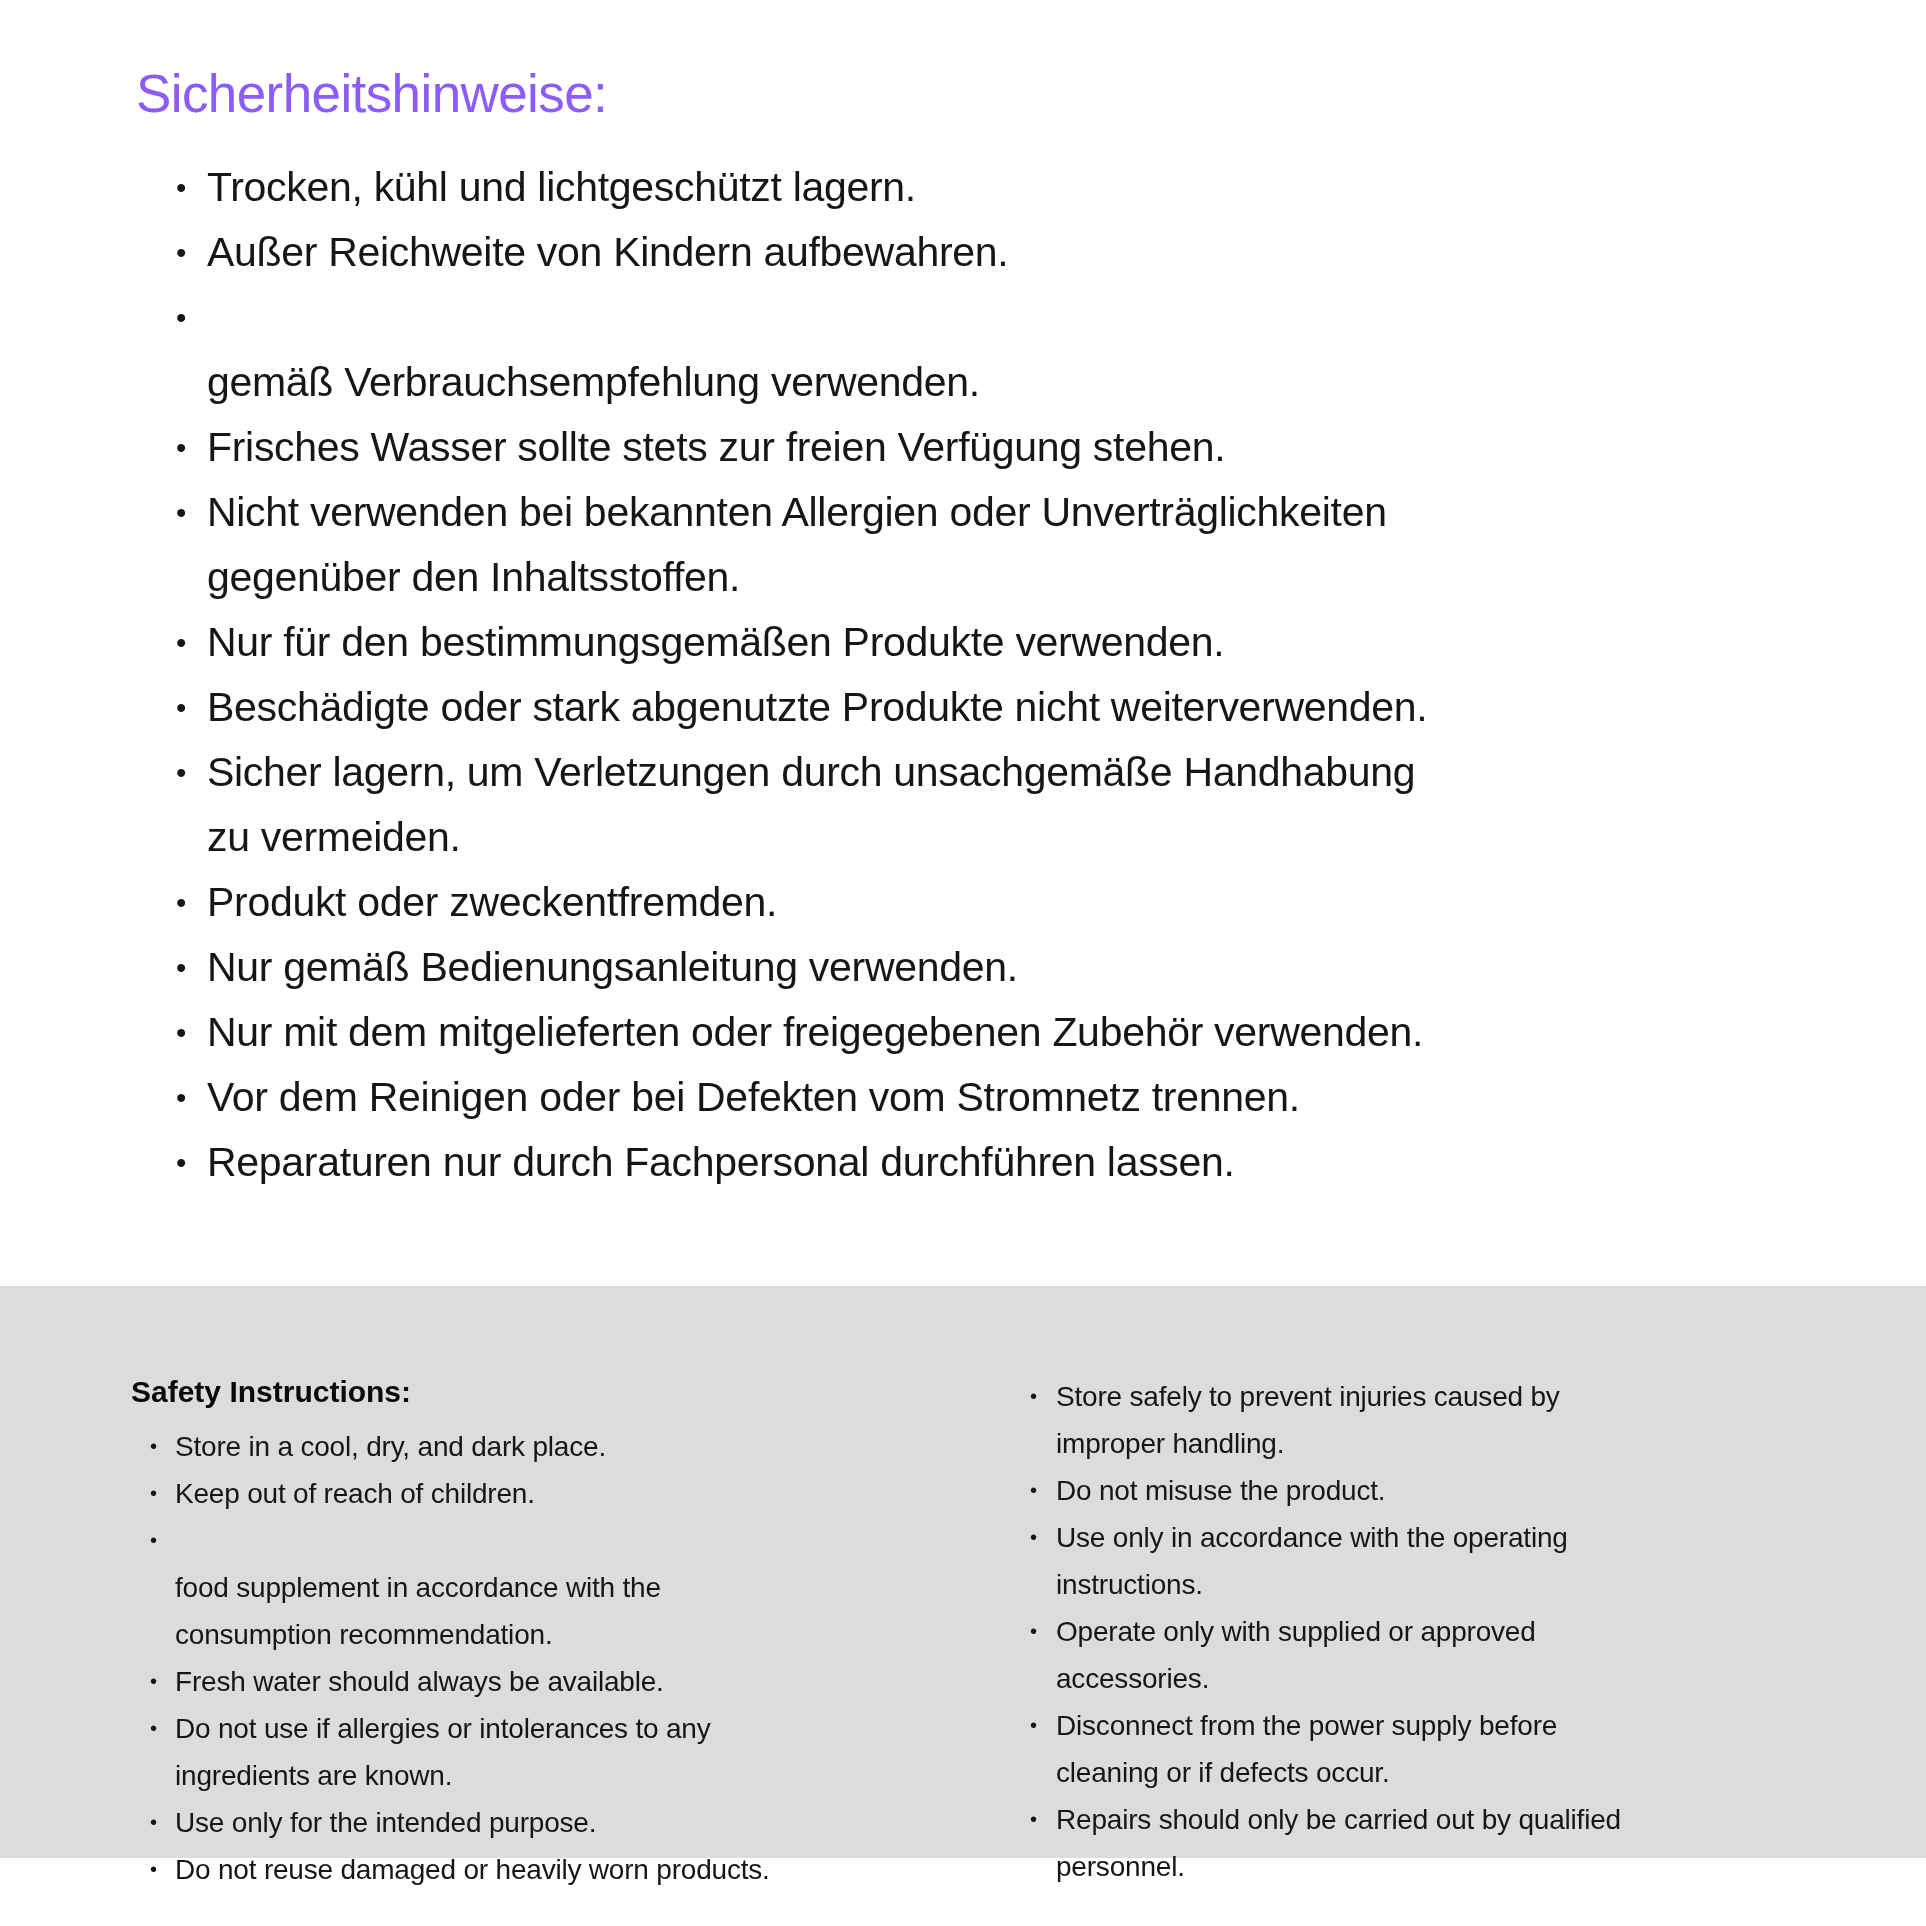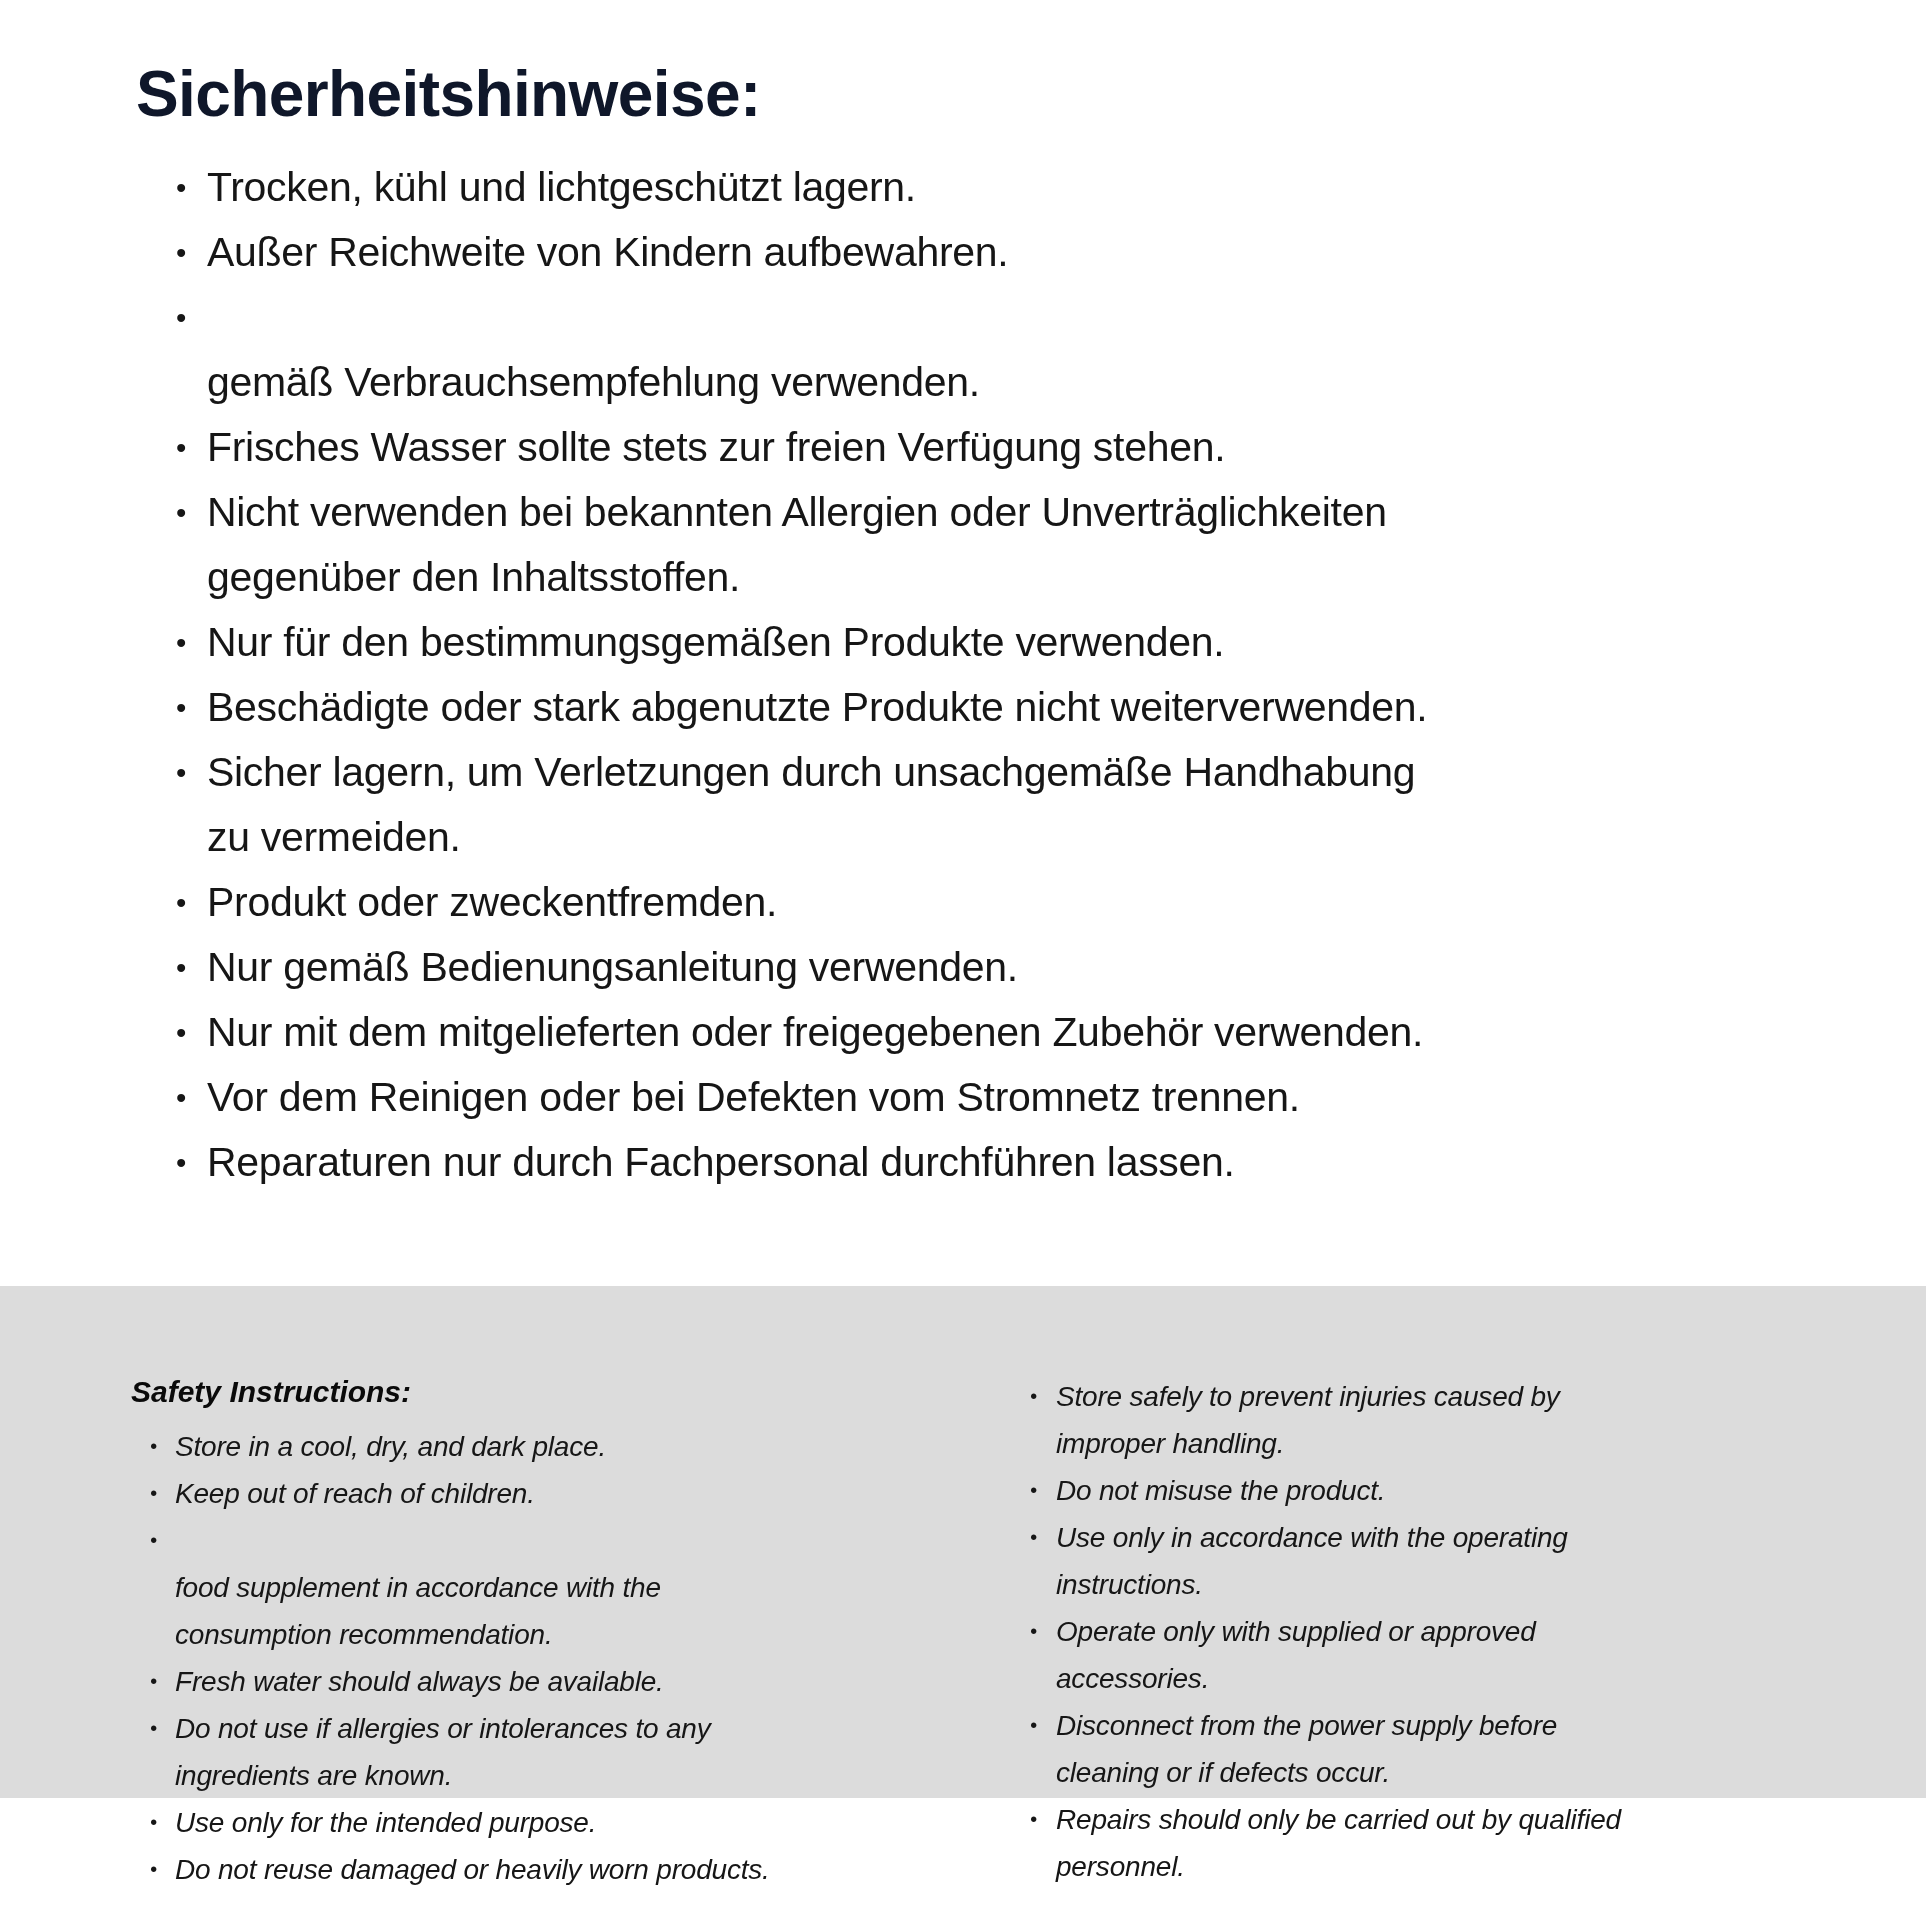"Sicherheitshinweise:" .de-title { color: #0f172a -> #8b5cf6; font-size: 64px -> 53px; font-weight: 700 -> 400 }
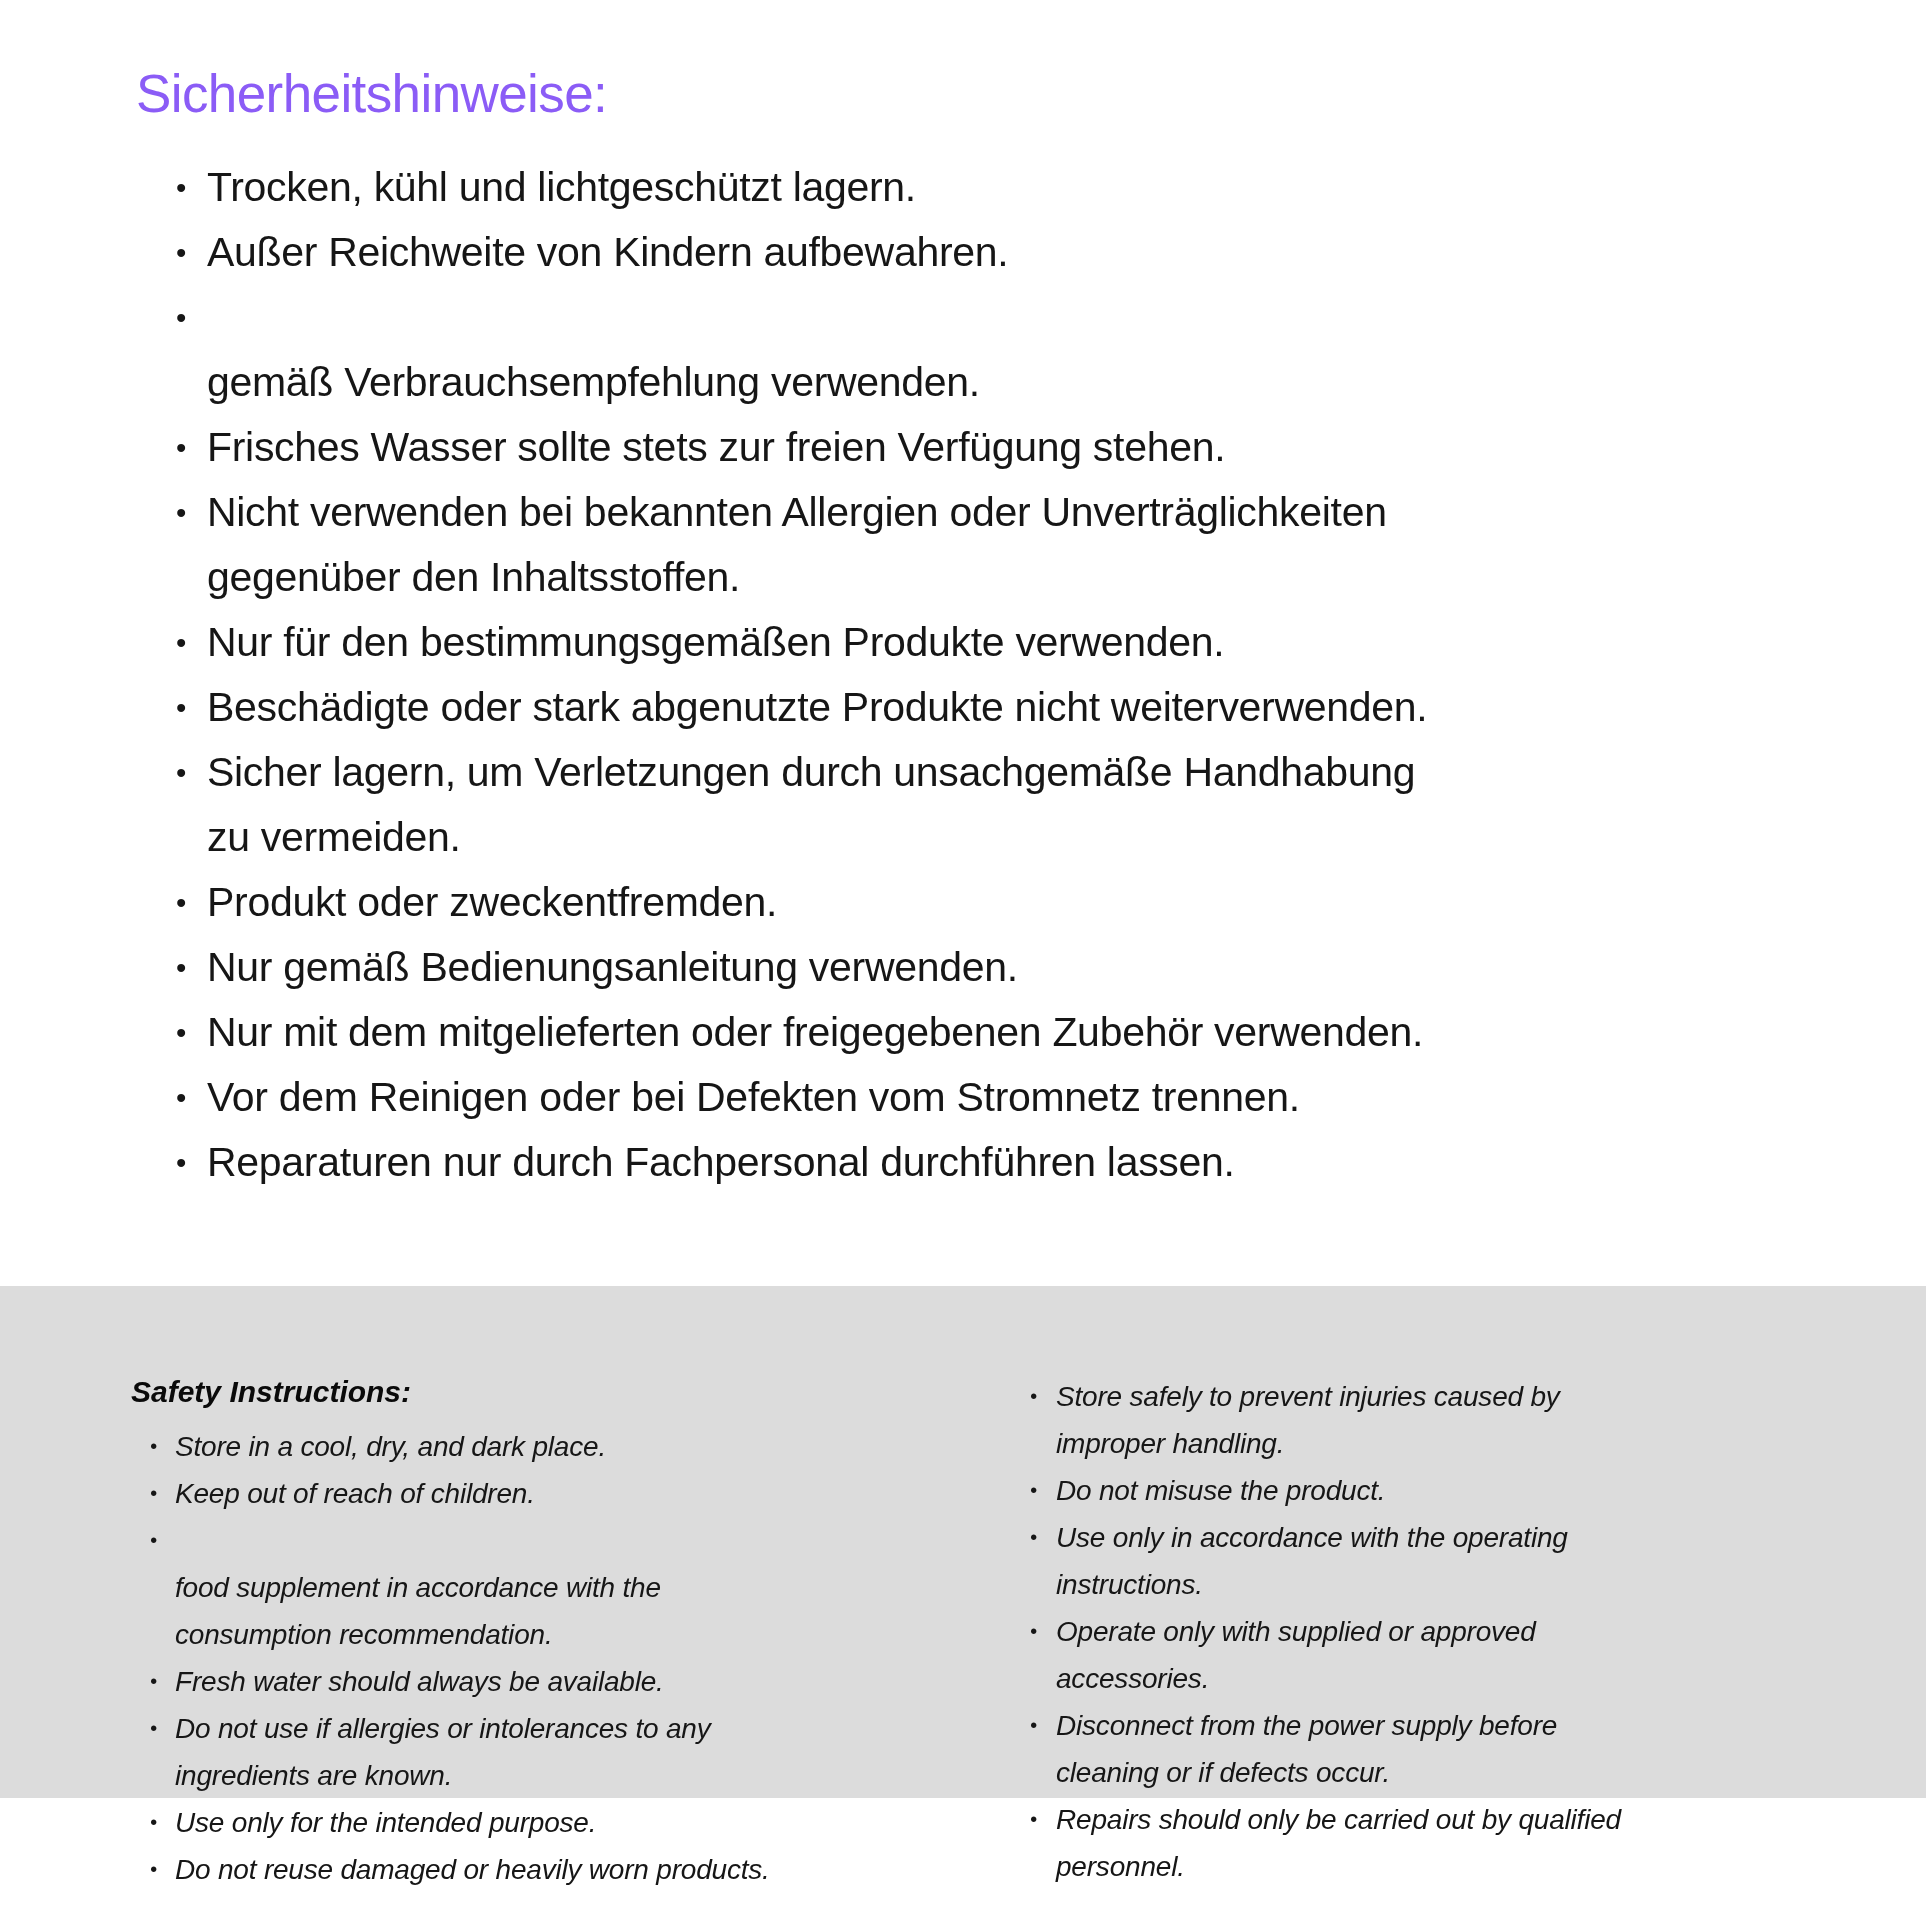"Safety Instructions:" .en-section { font-style: italic -> none; height: 512px -> 572px }
